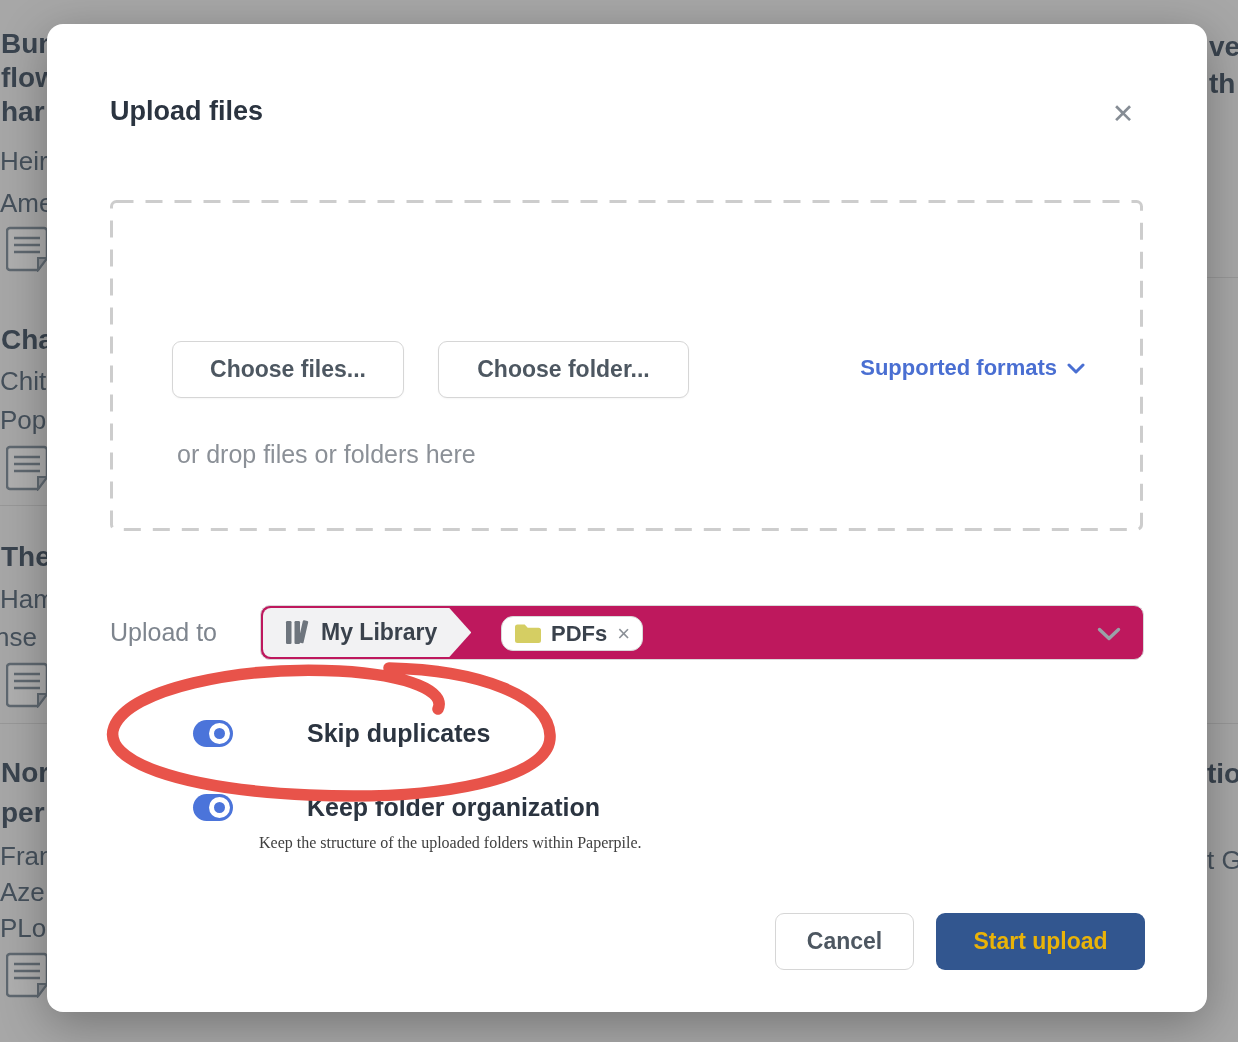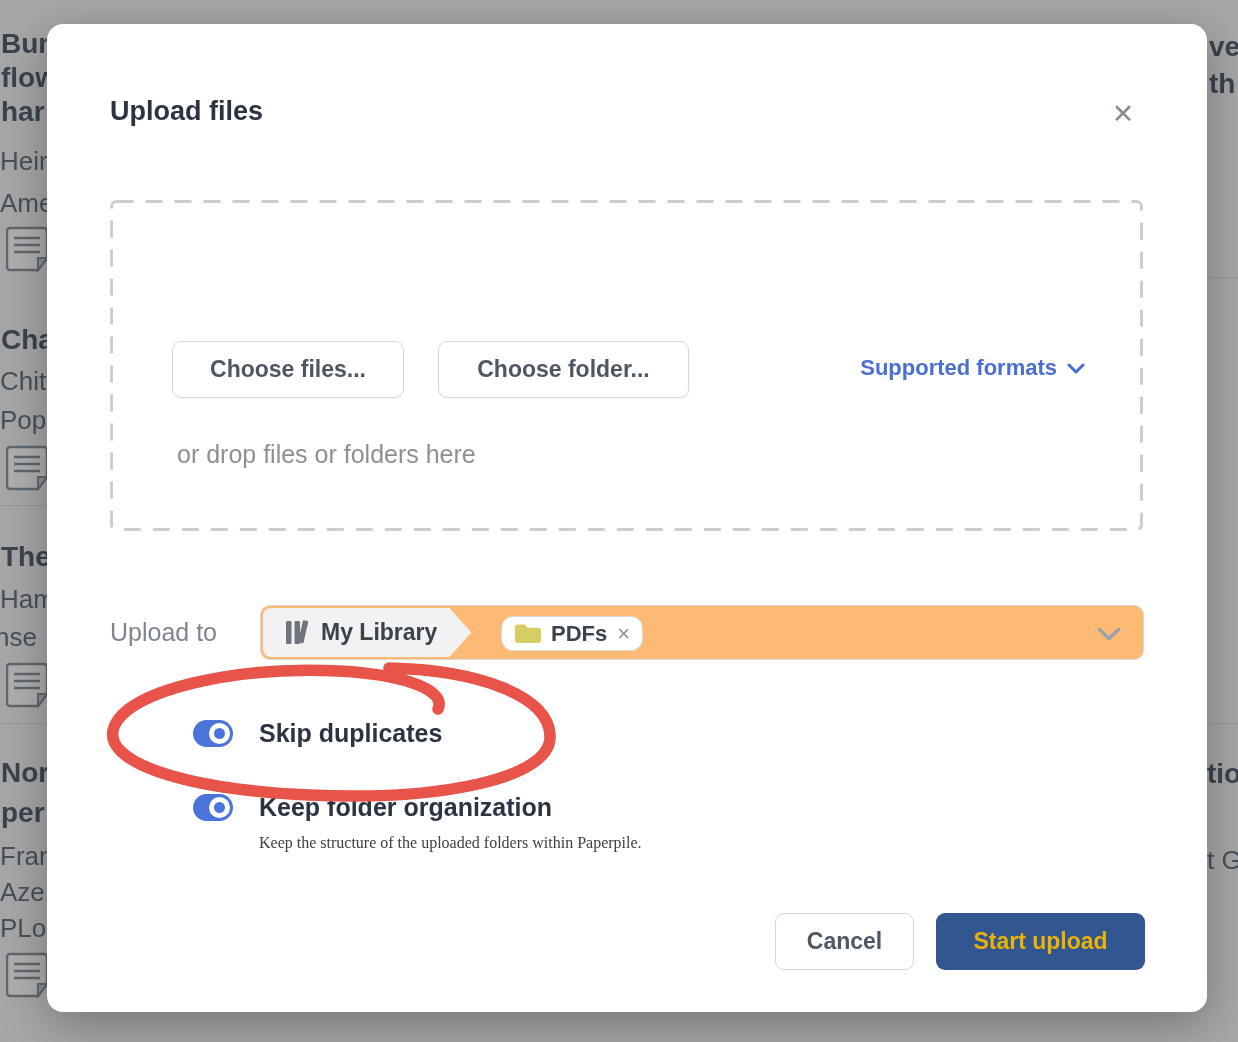"My Library" .dest-field { background: #fdba74 -> #be185d }
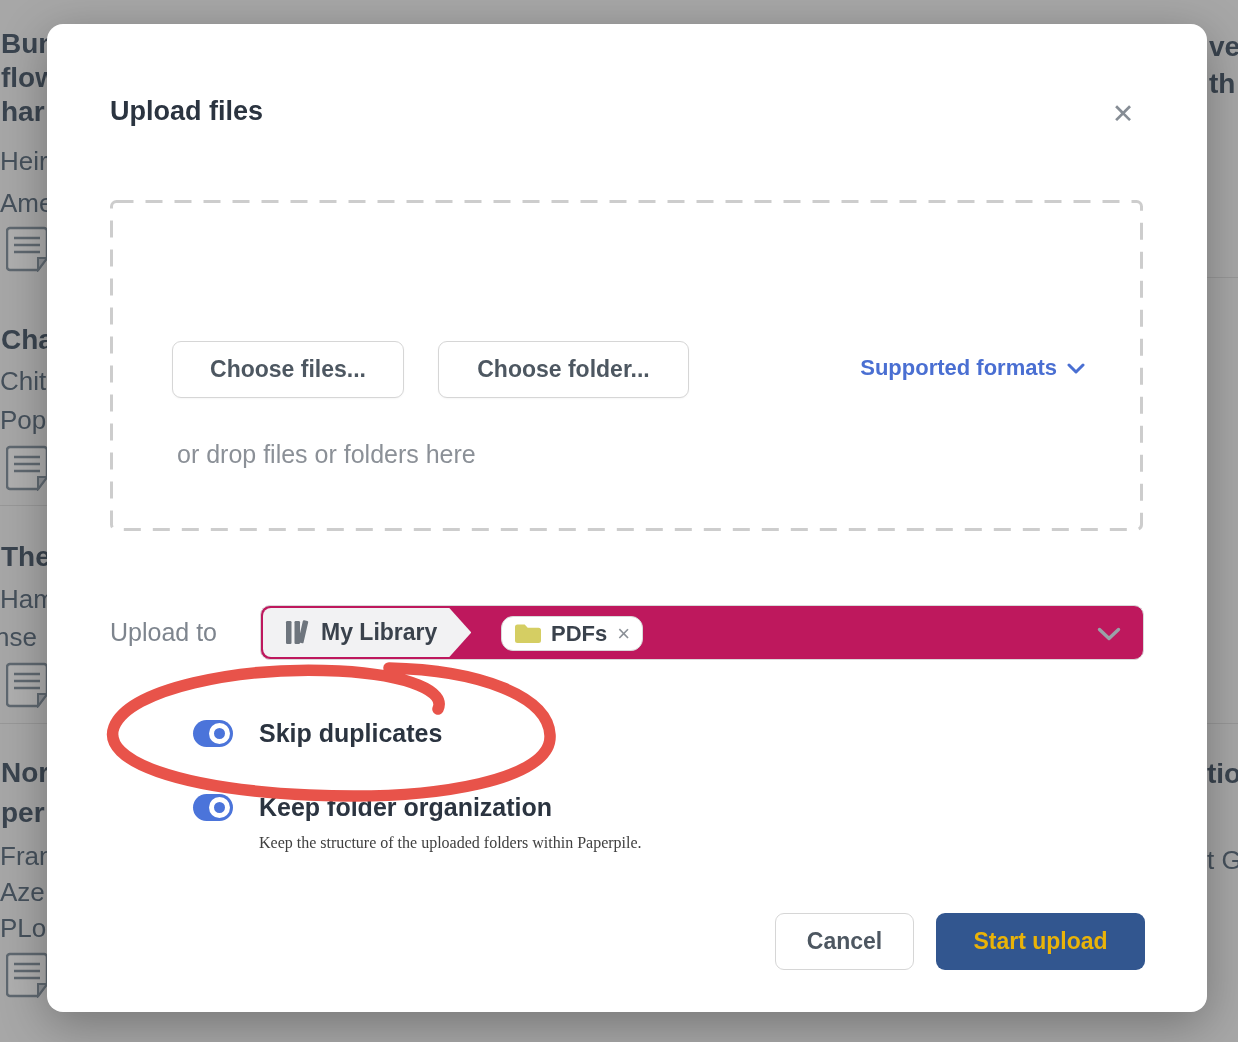"Skip duplicates" .toggle-label { margin-left: none -> 48px }
